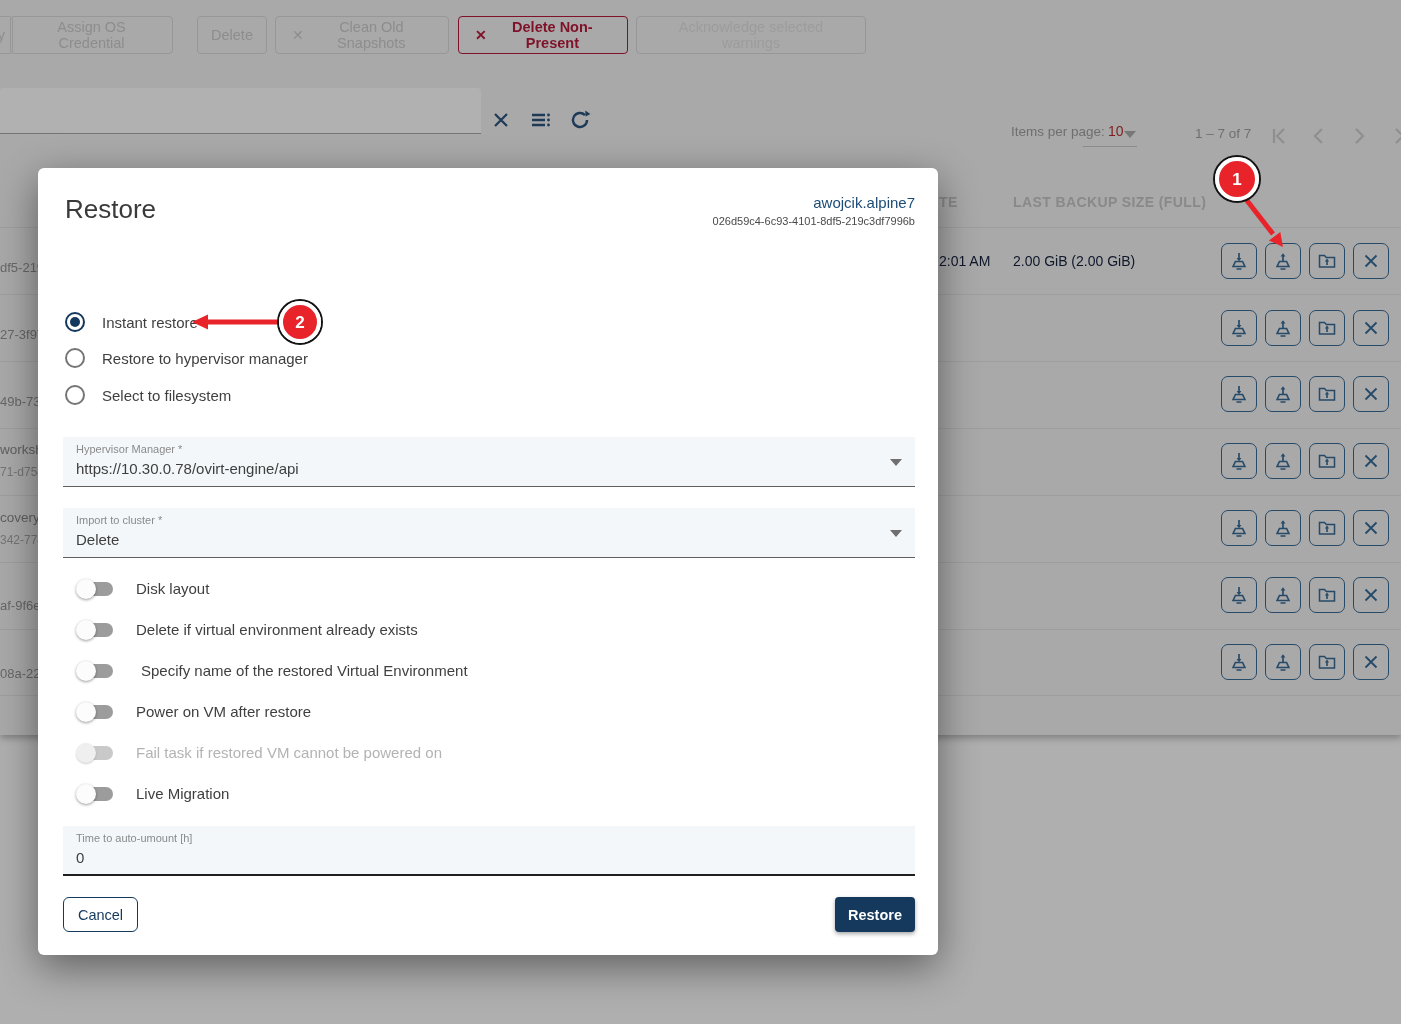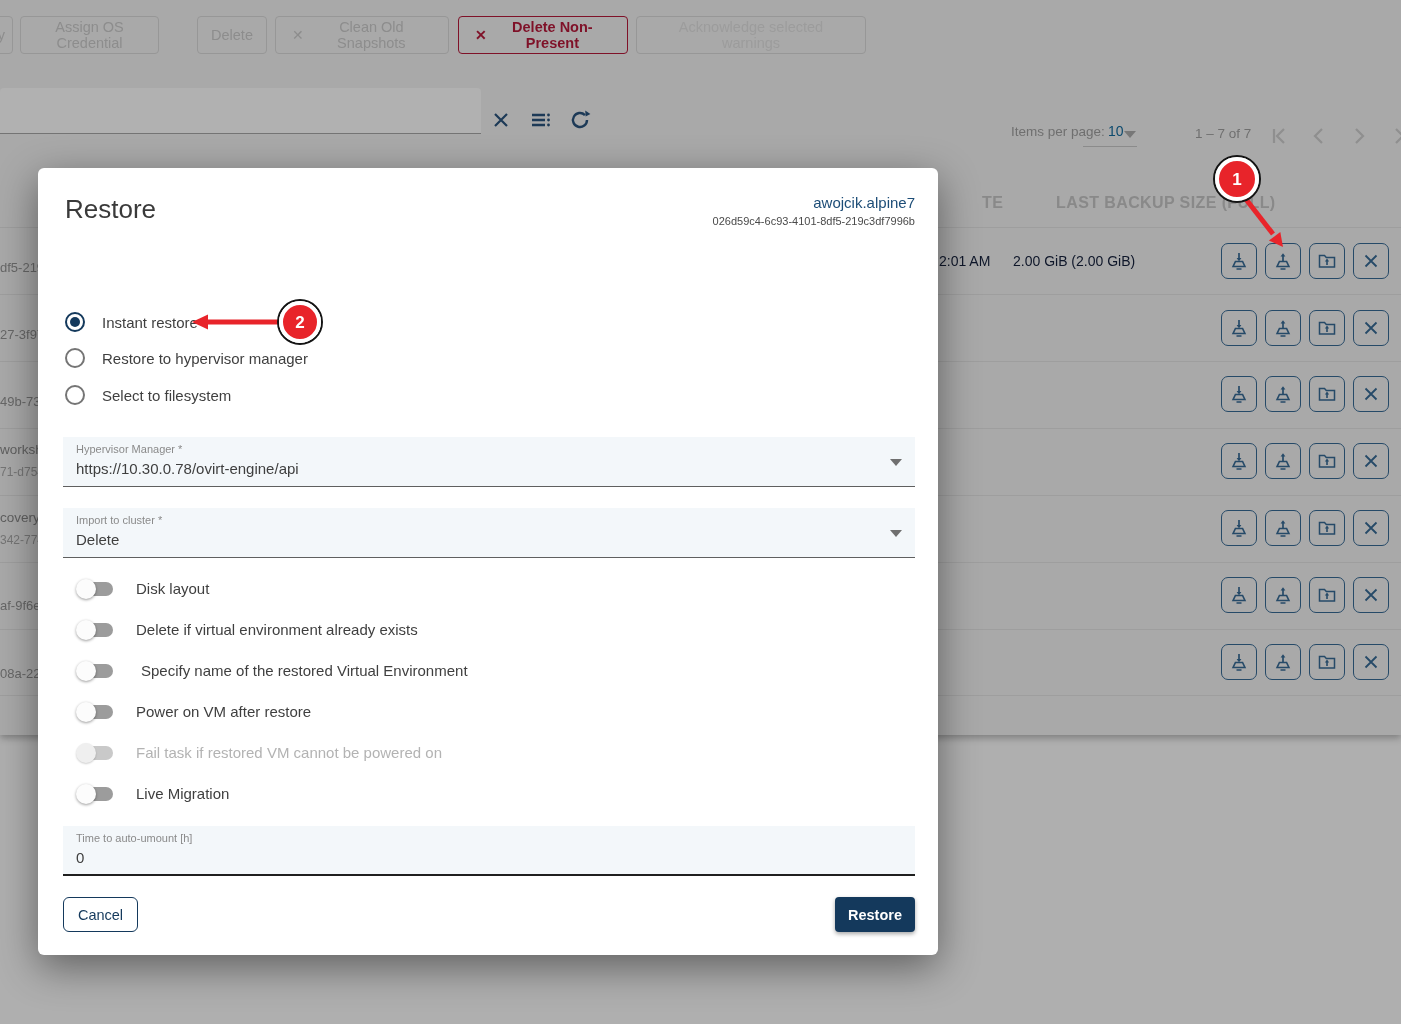"Assign OS Credential" button.tbtn { left: 20px -> 10px; width: 139px -> 163px }
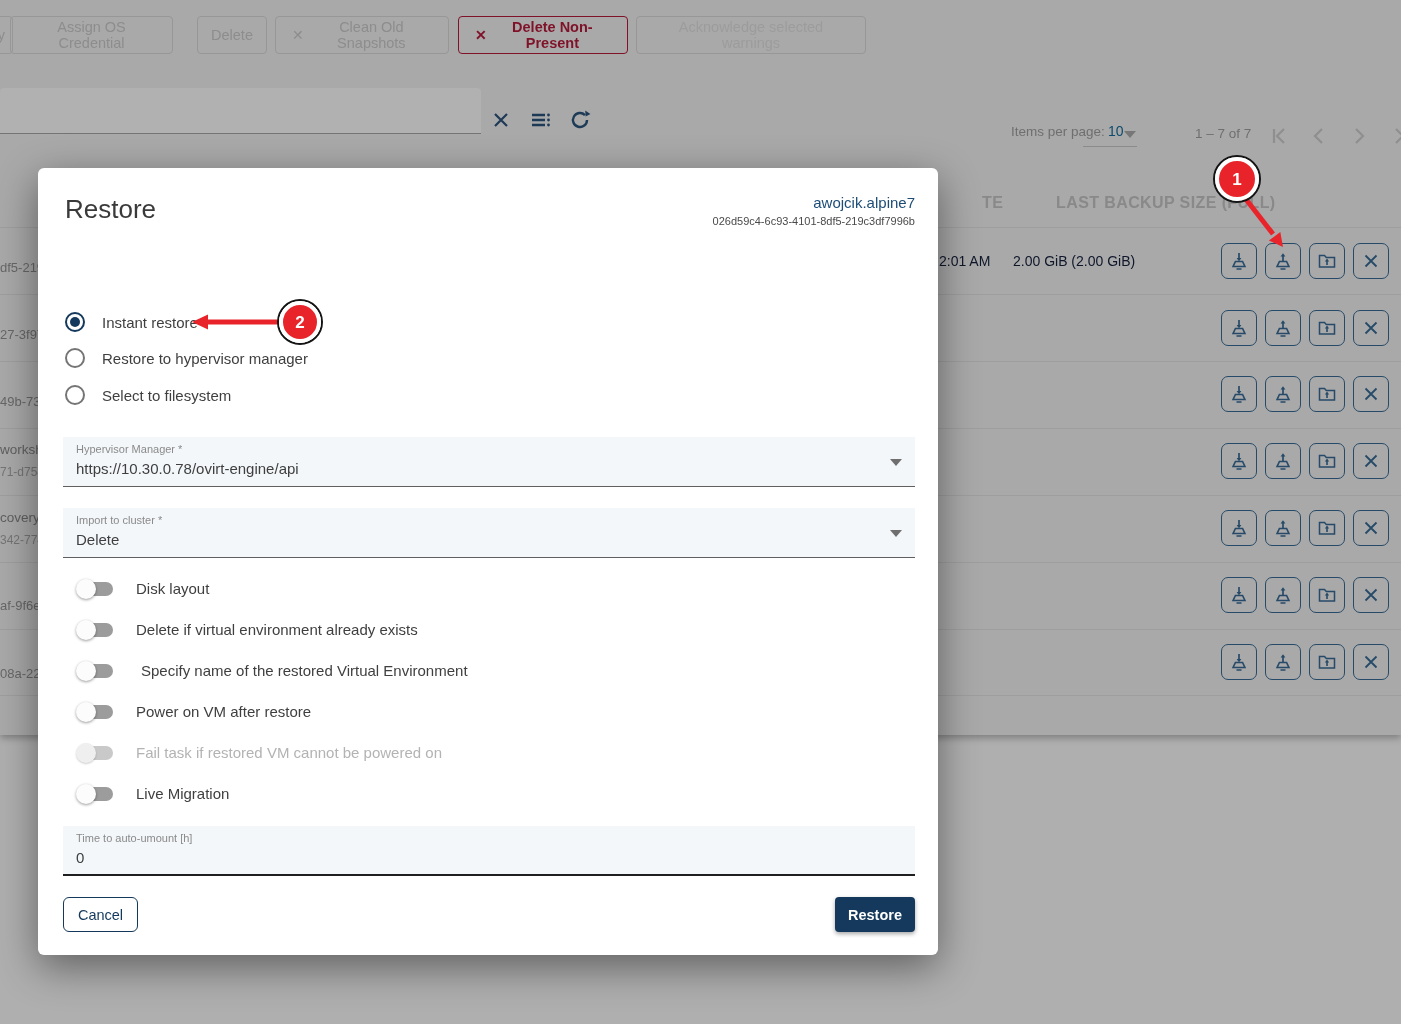"10" span.pag-label { color: #0c4a6e -> #7f1d1d }
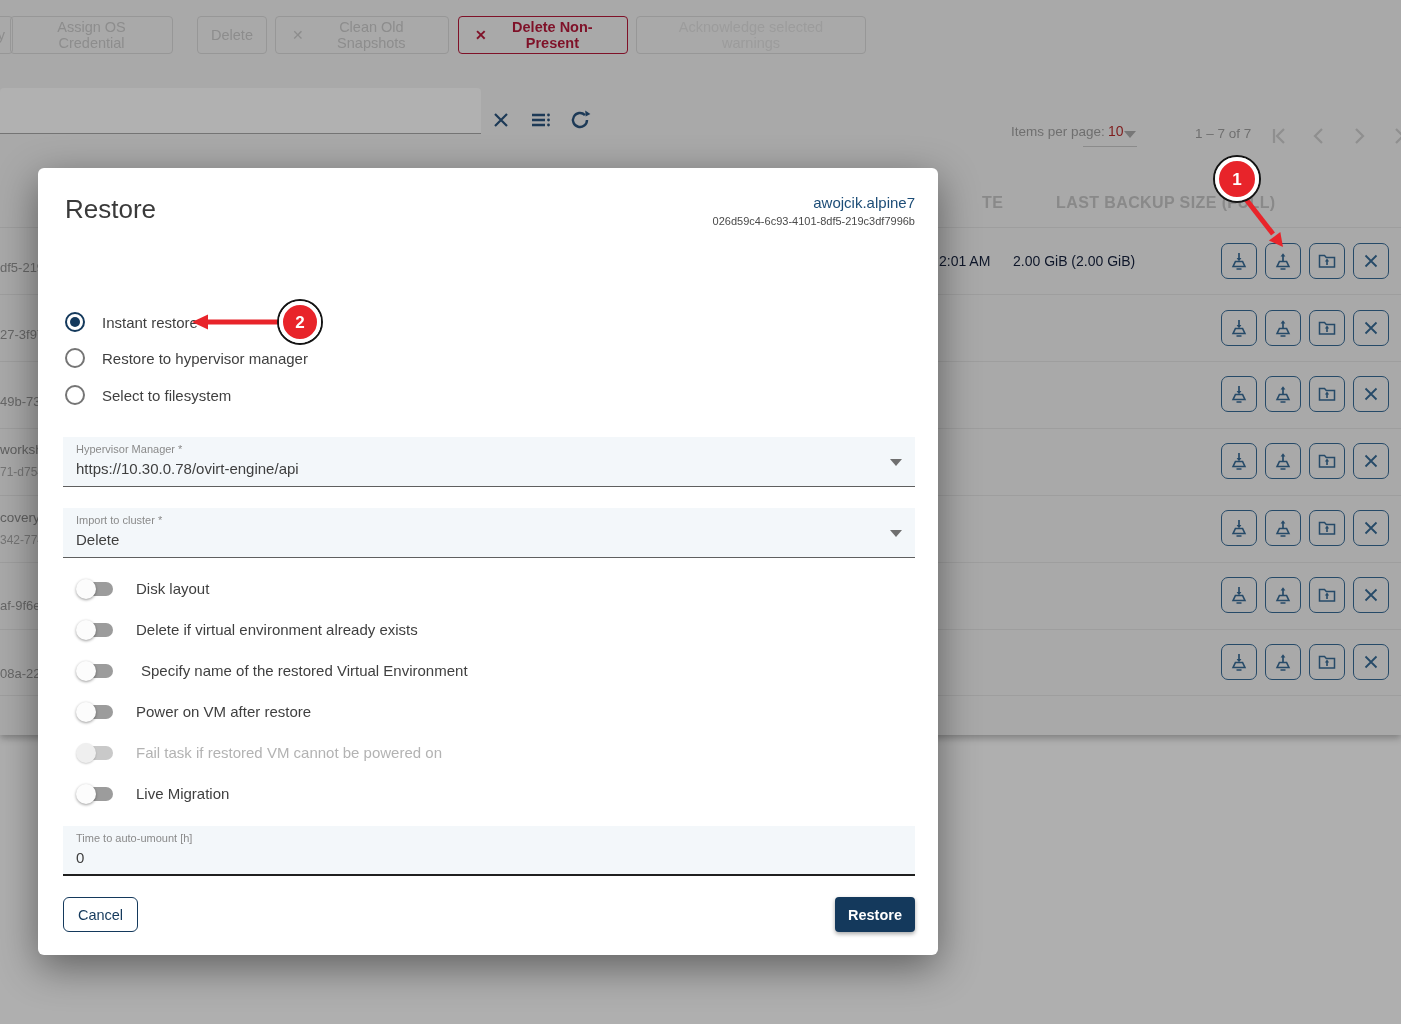"TE" .col-header { font-size: 16px -> 14px; padding-left: 43px -> none }
